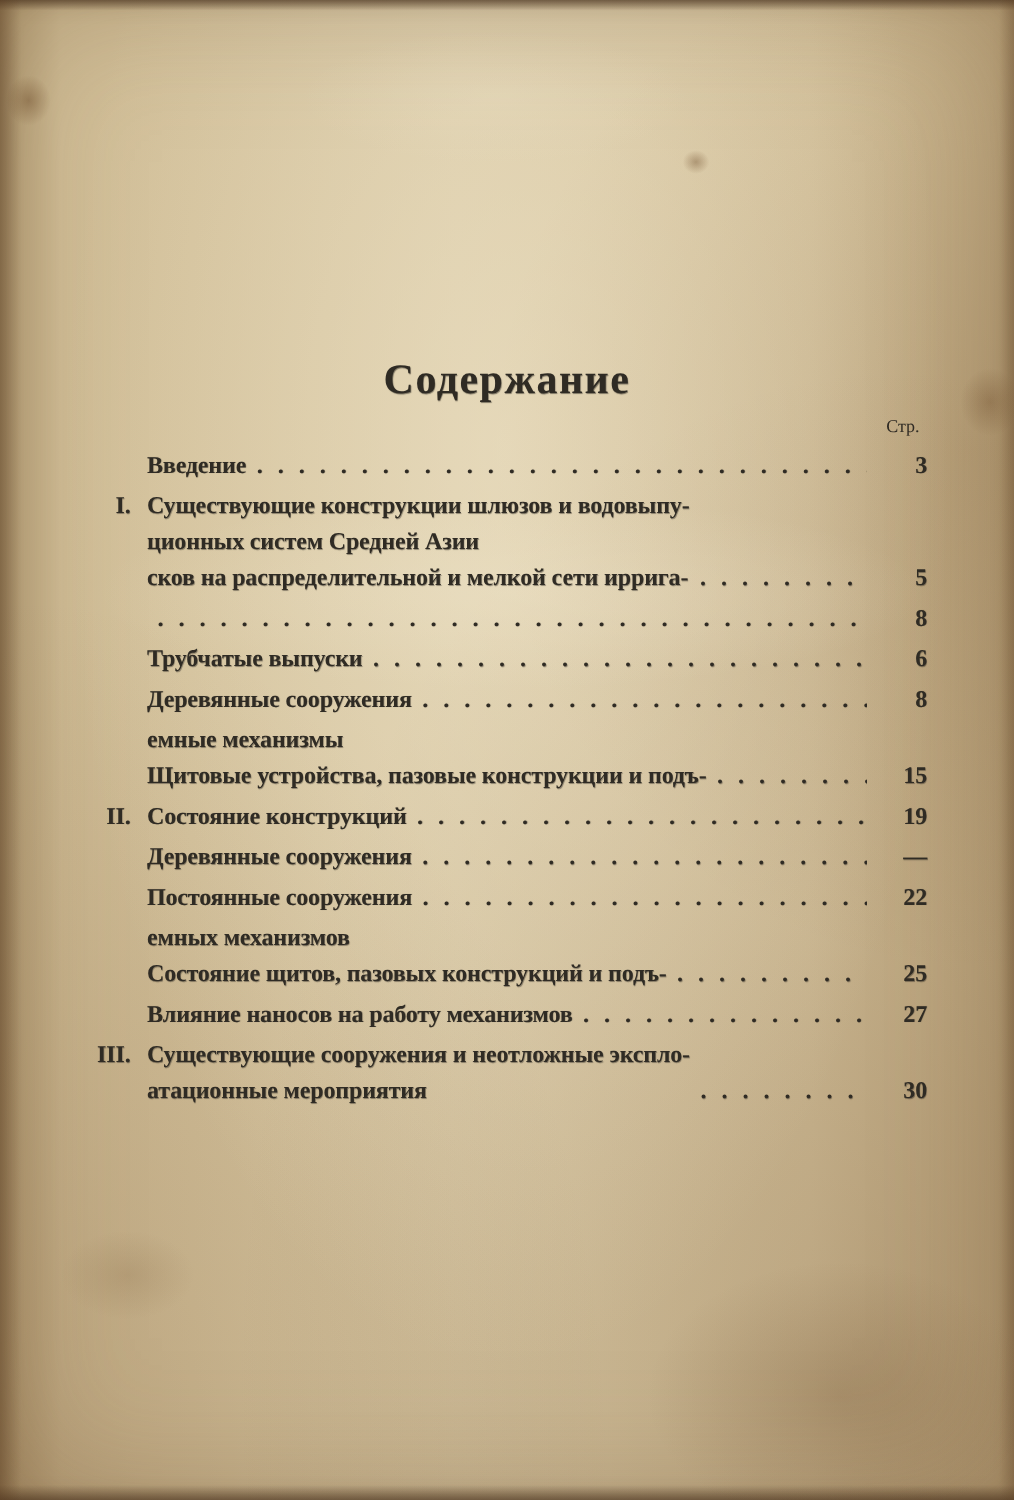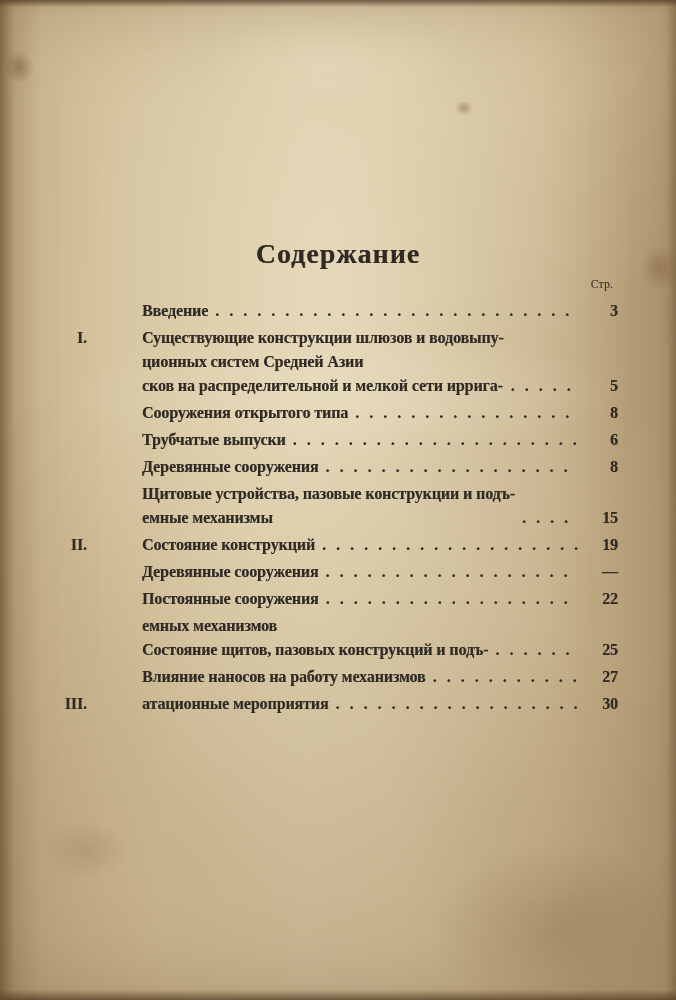"Введение" .toc-lines { margin-left: 44px -> none }
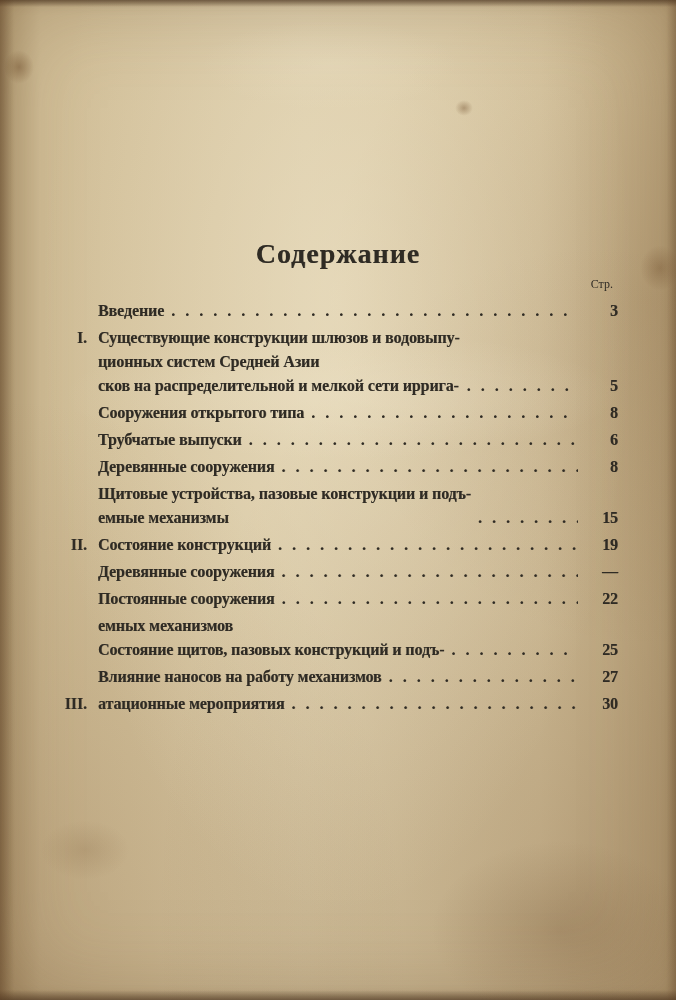"Сооружения открытого типа" span.toc-lines { html: <span> <span>Сооружения открытого типа</span> </span> -> none }
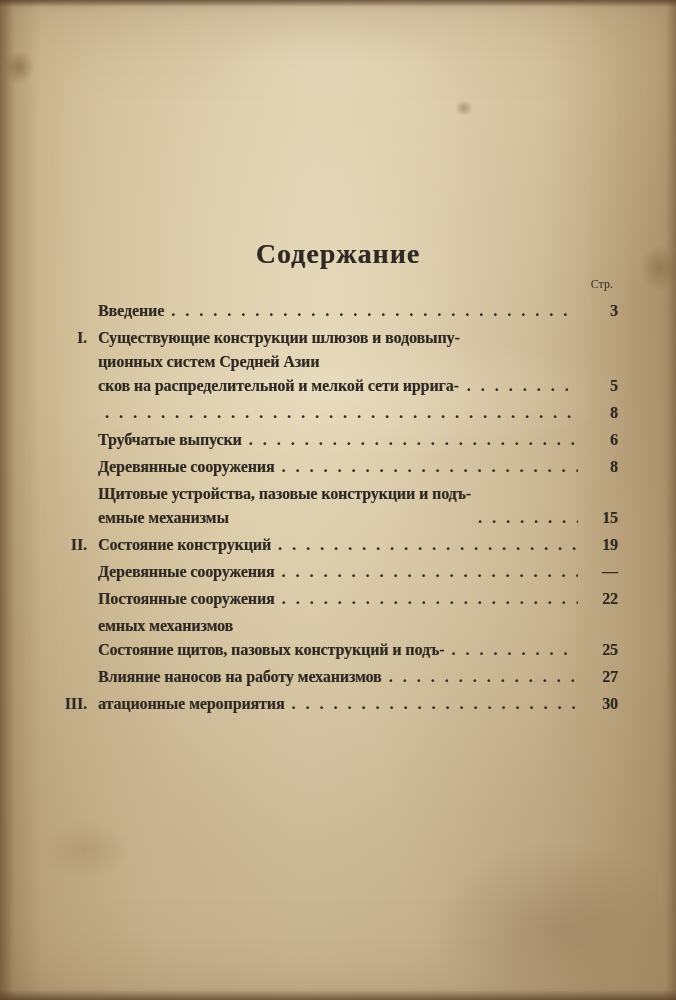"Щитовые устройства, пазовые конструкции" span.toc-line { order: before "емные механизмы" -> after "емные механизмы" }
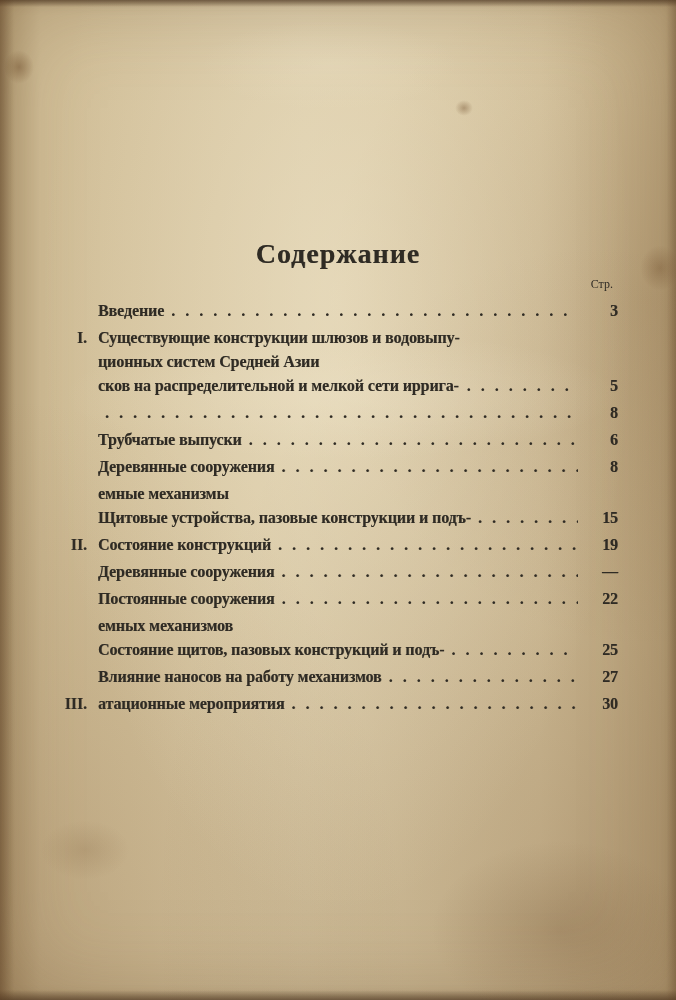"Существующие сооружения и неотложные" span.toc-line { html: none -> <span>Существующие сооружения и неотложные экспло-</span> }
